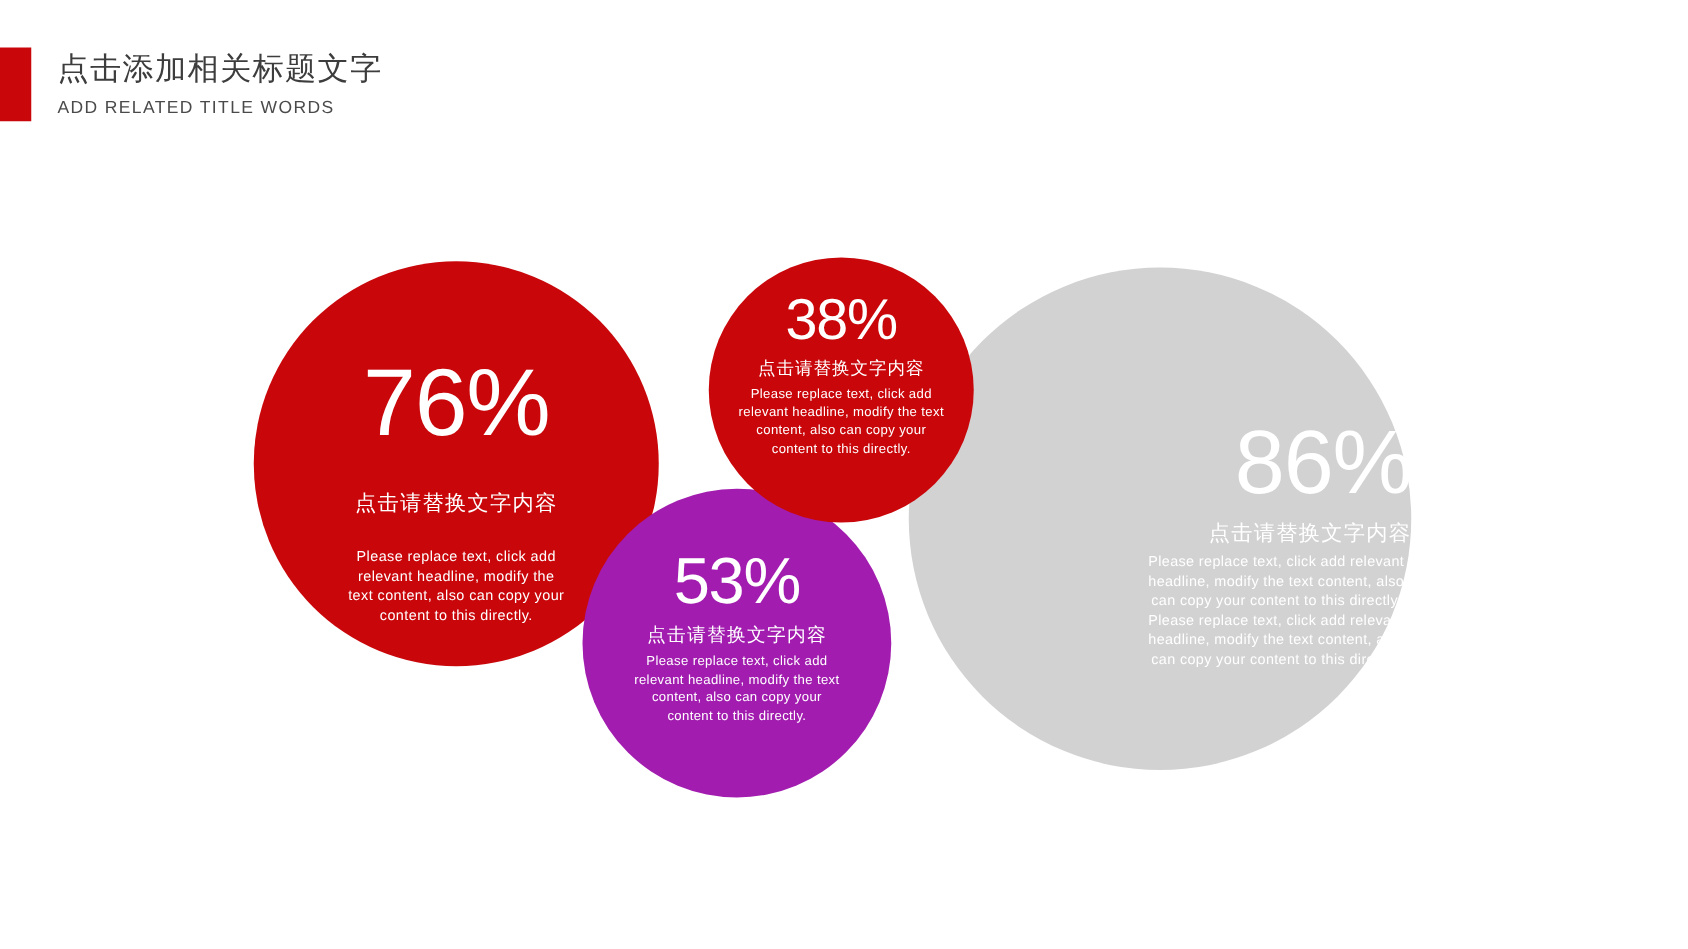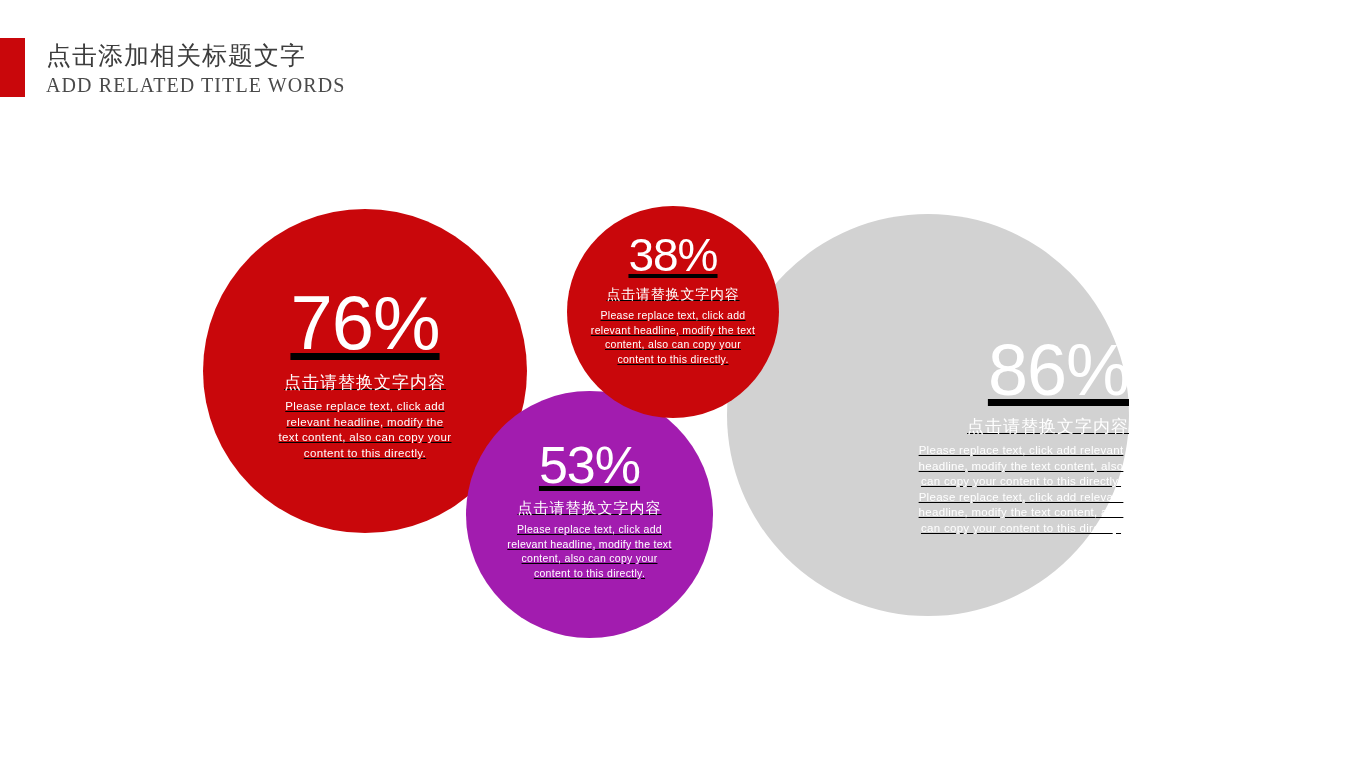"ADD RELATED TITLE WORDS" .title-en { font-family: Liberation Serif, serif -> none; font-size: 20px -> 14px }
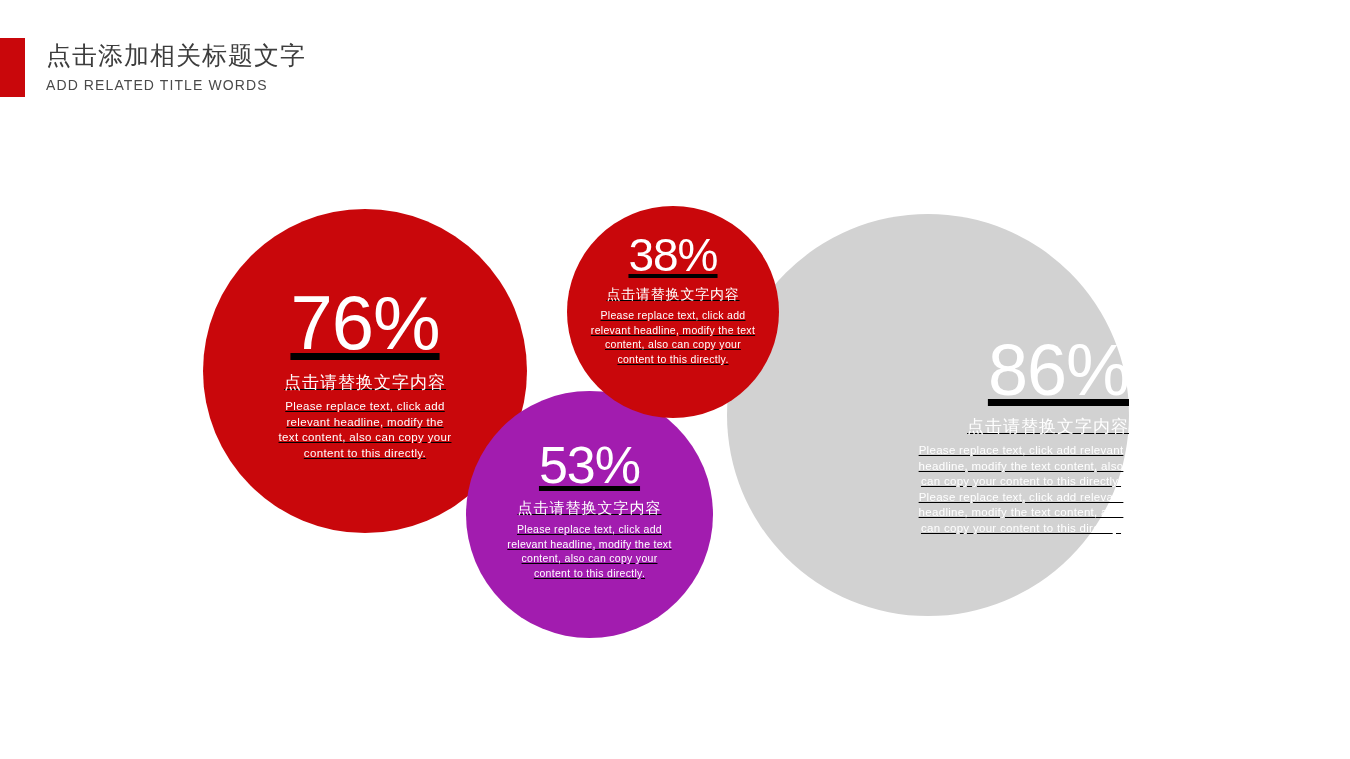"38%" .bubble { text-decoration: underline -> none }
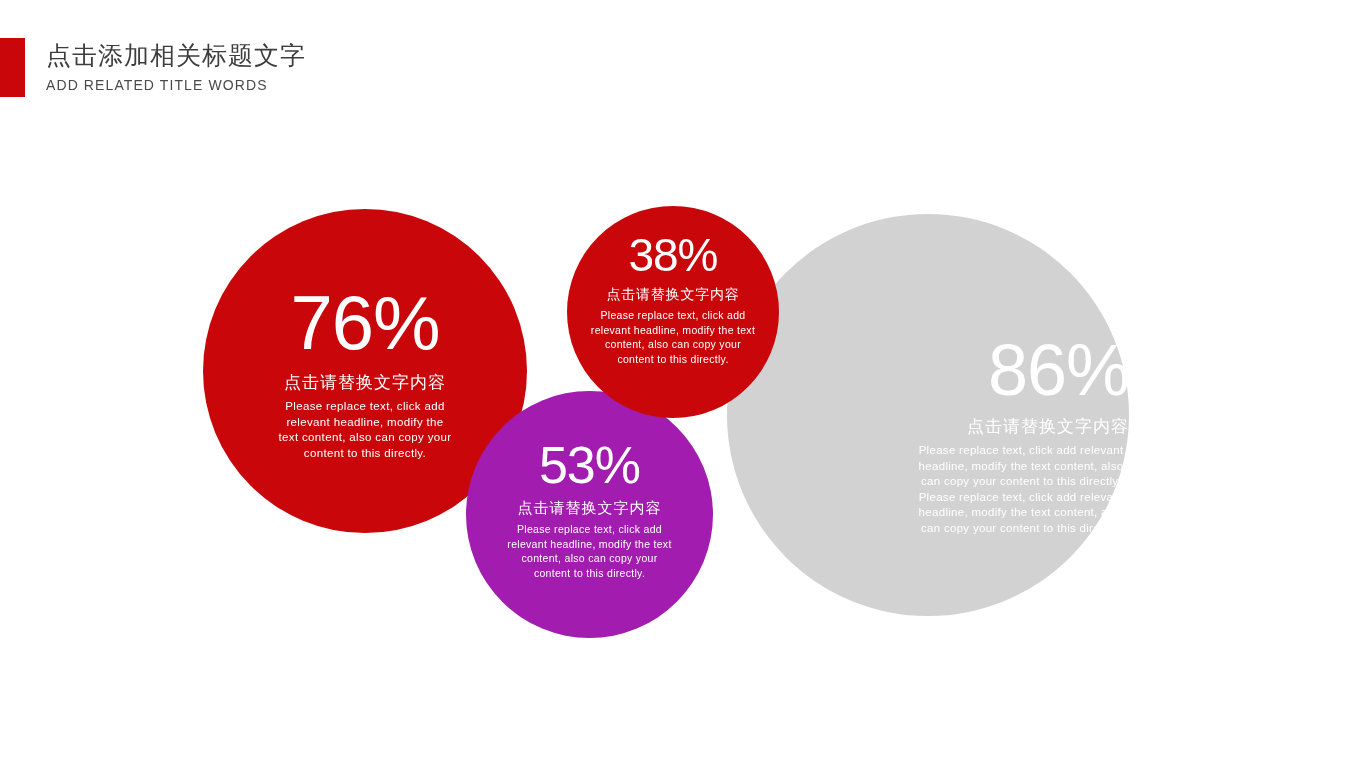"76%" #b76 { gap: none -> 20px }
